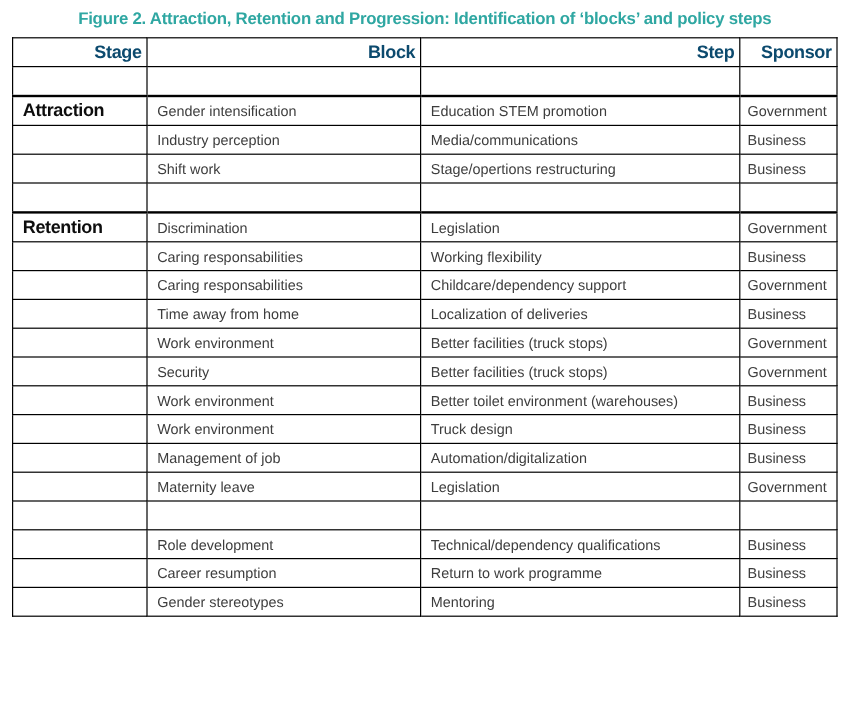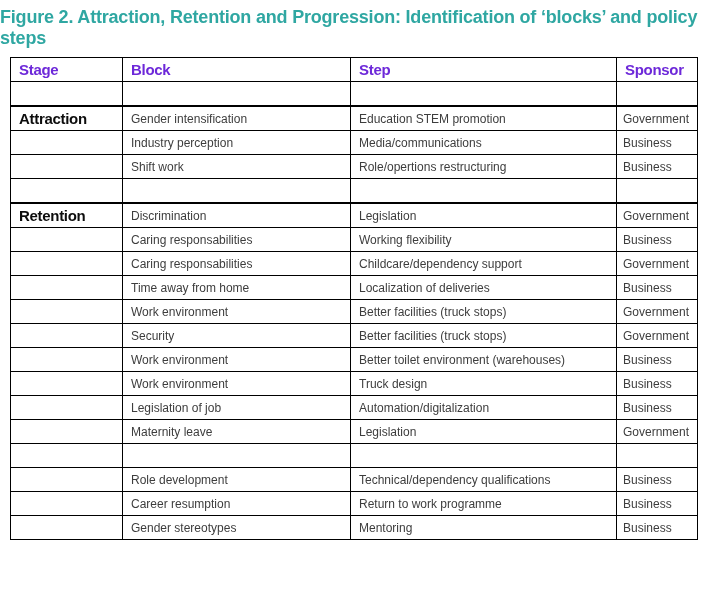"Figure 2. Attraction, Retention and" .figure-title { font-size: 18px -> 14px; text-align: left -> center }
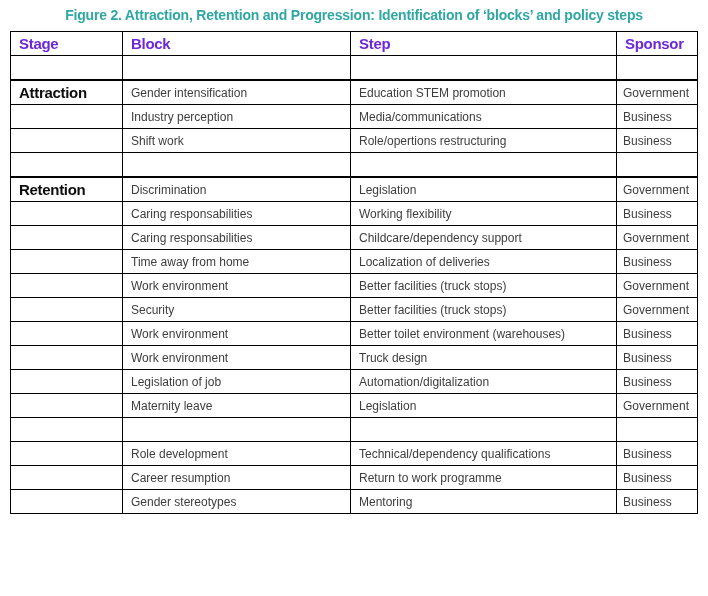"Stage" .blocks-table thead th { color: #6d28d9 -> #0c4a6e; text-align: none -> right }
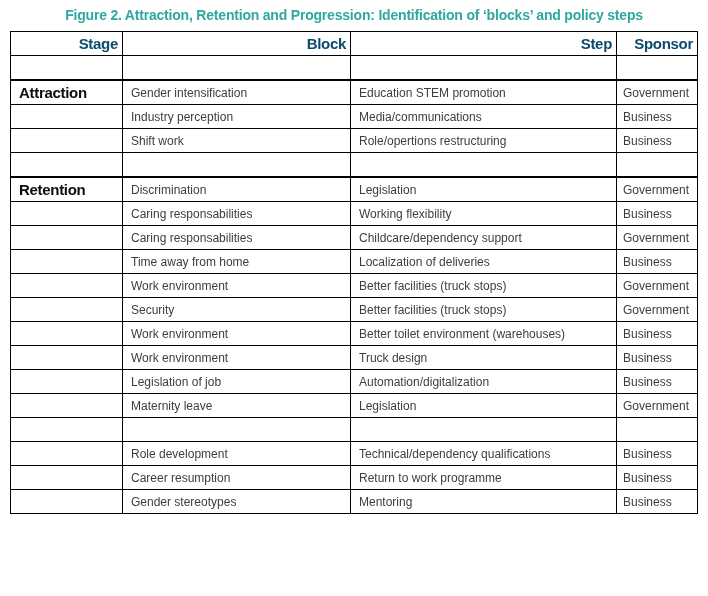"Role/opertions restructuring" td.step { text: Role/opertions -> Stage/opertions }
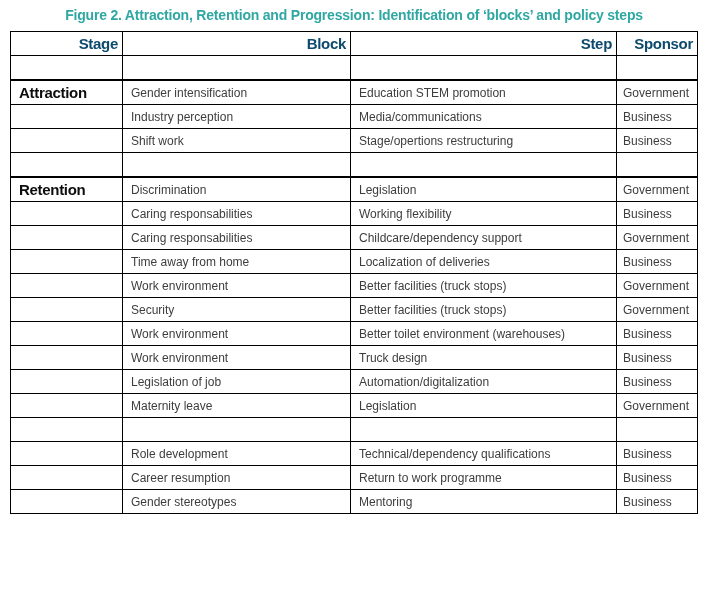"Legislation of job" td.block { text: Legislation -> Management }
